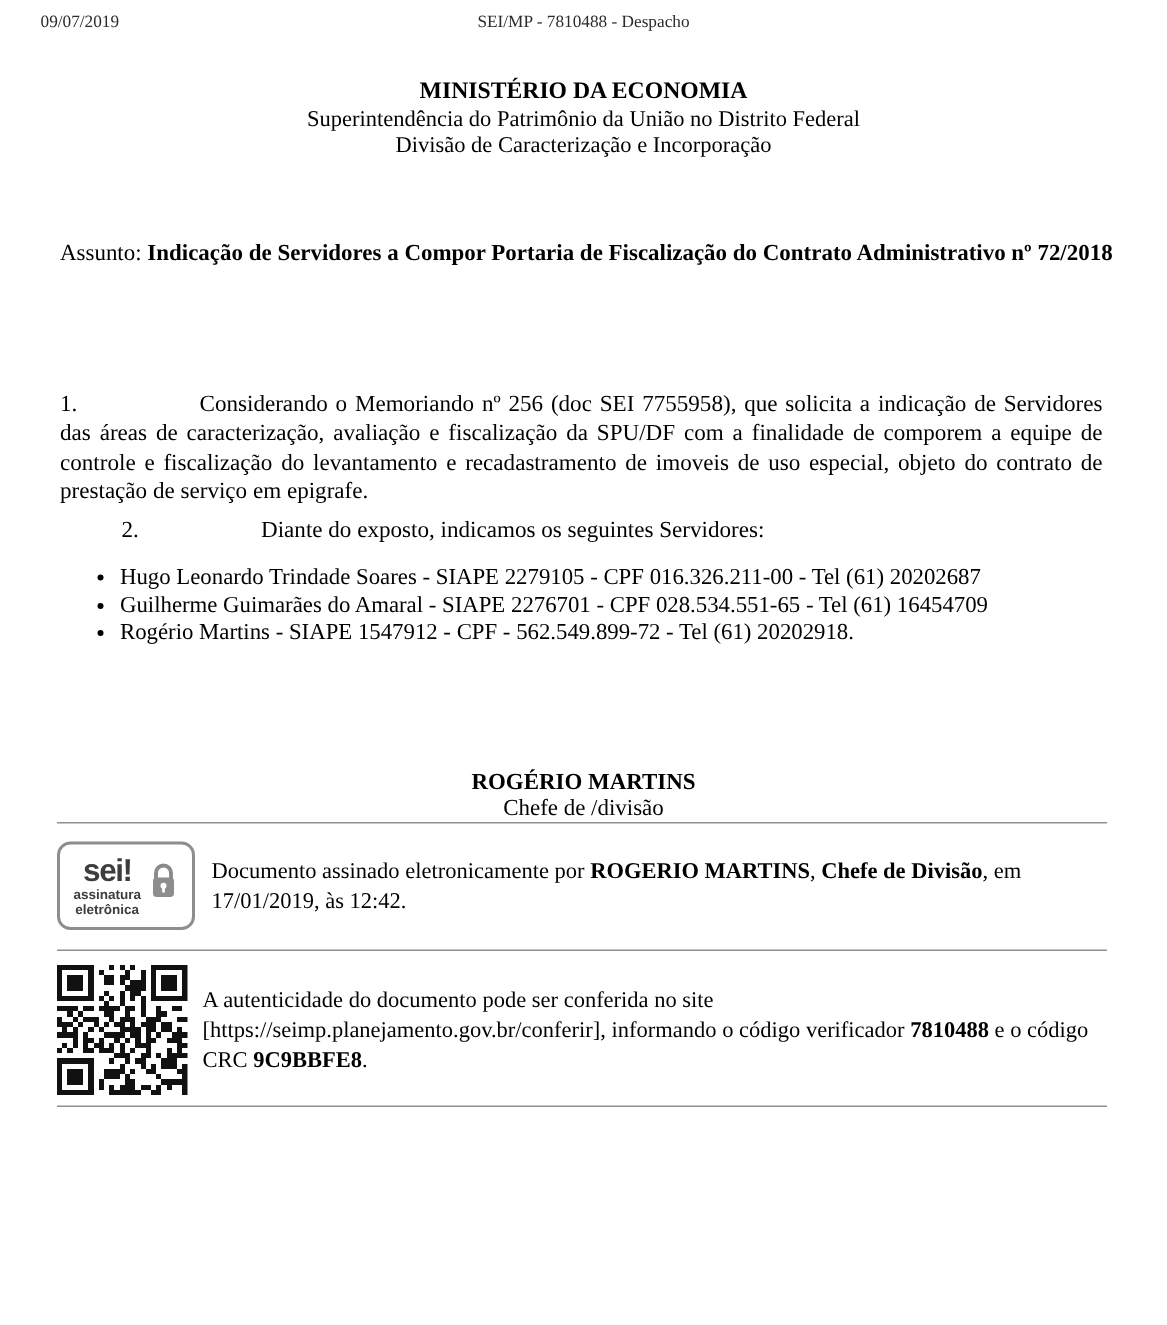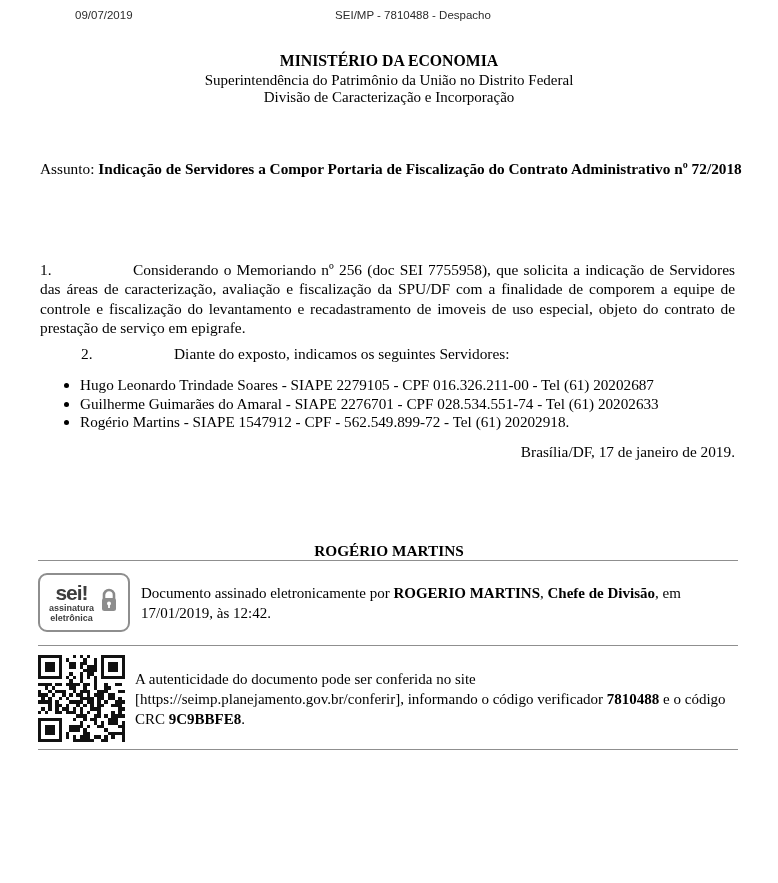"09/07/2019" .top-header { font-family: Liberation Sans, sans-serif -> Liberation Serif, serif; margin-left: 48px -> none }
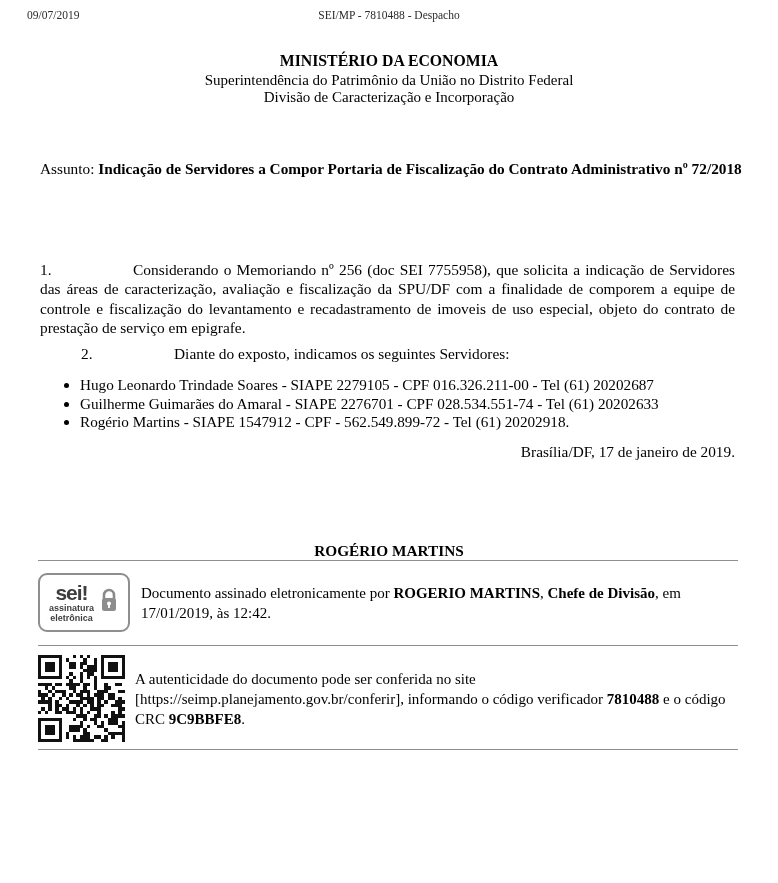"Guilherme Guimarães do Amaral -" li { text: 028.534.551-74 - Tel (61) 20202633 -> 028.534.551-65 - Tel (61) 16454709 }
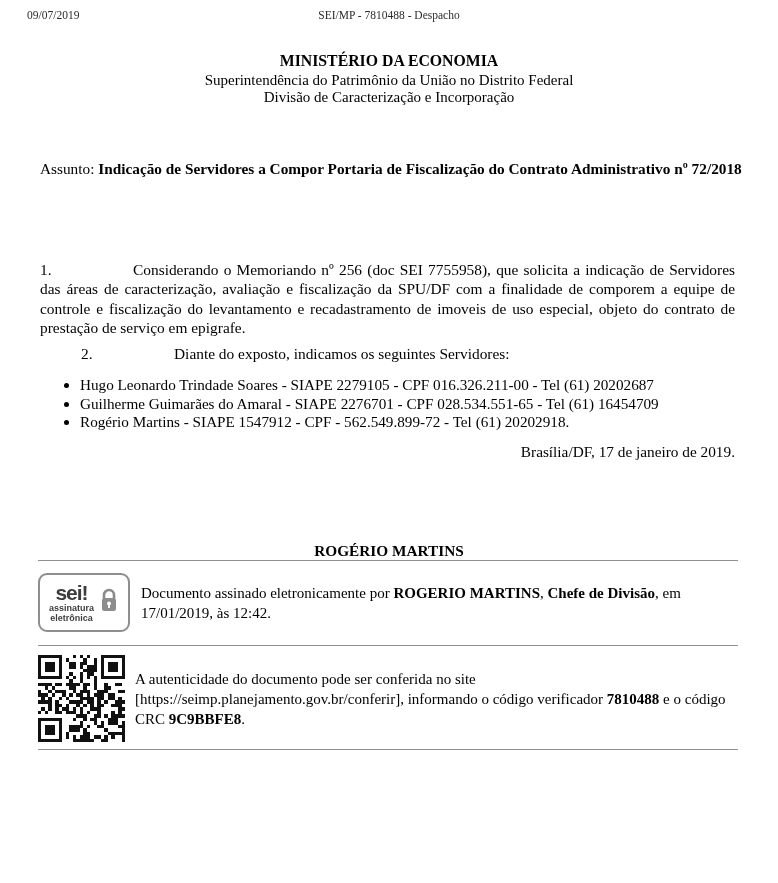"Brasília/DF, 17 de janeiro de" p.dateline { html: <p>Brasília/DF, 17 de janeiro de 2019.</p> -> none }
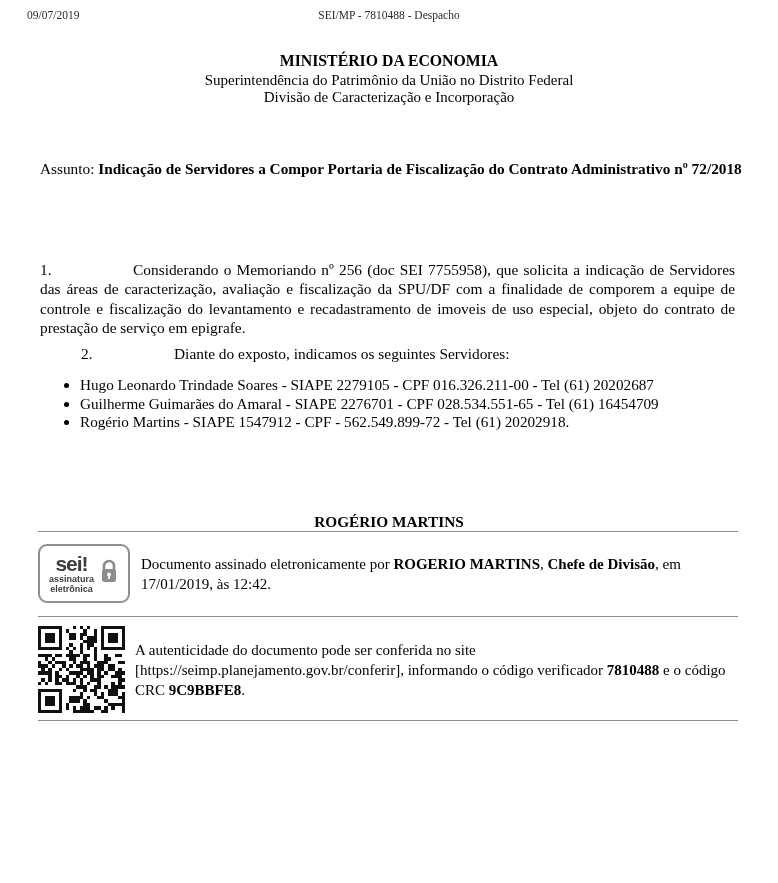"Chefe de /divisão" div { html: none -> <div>Chefe de /divisão</div> }
